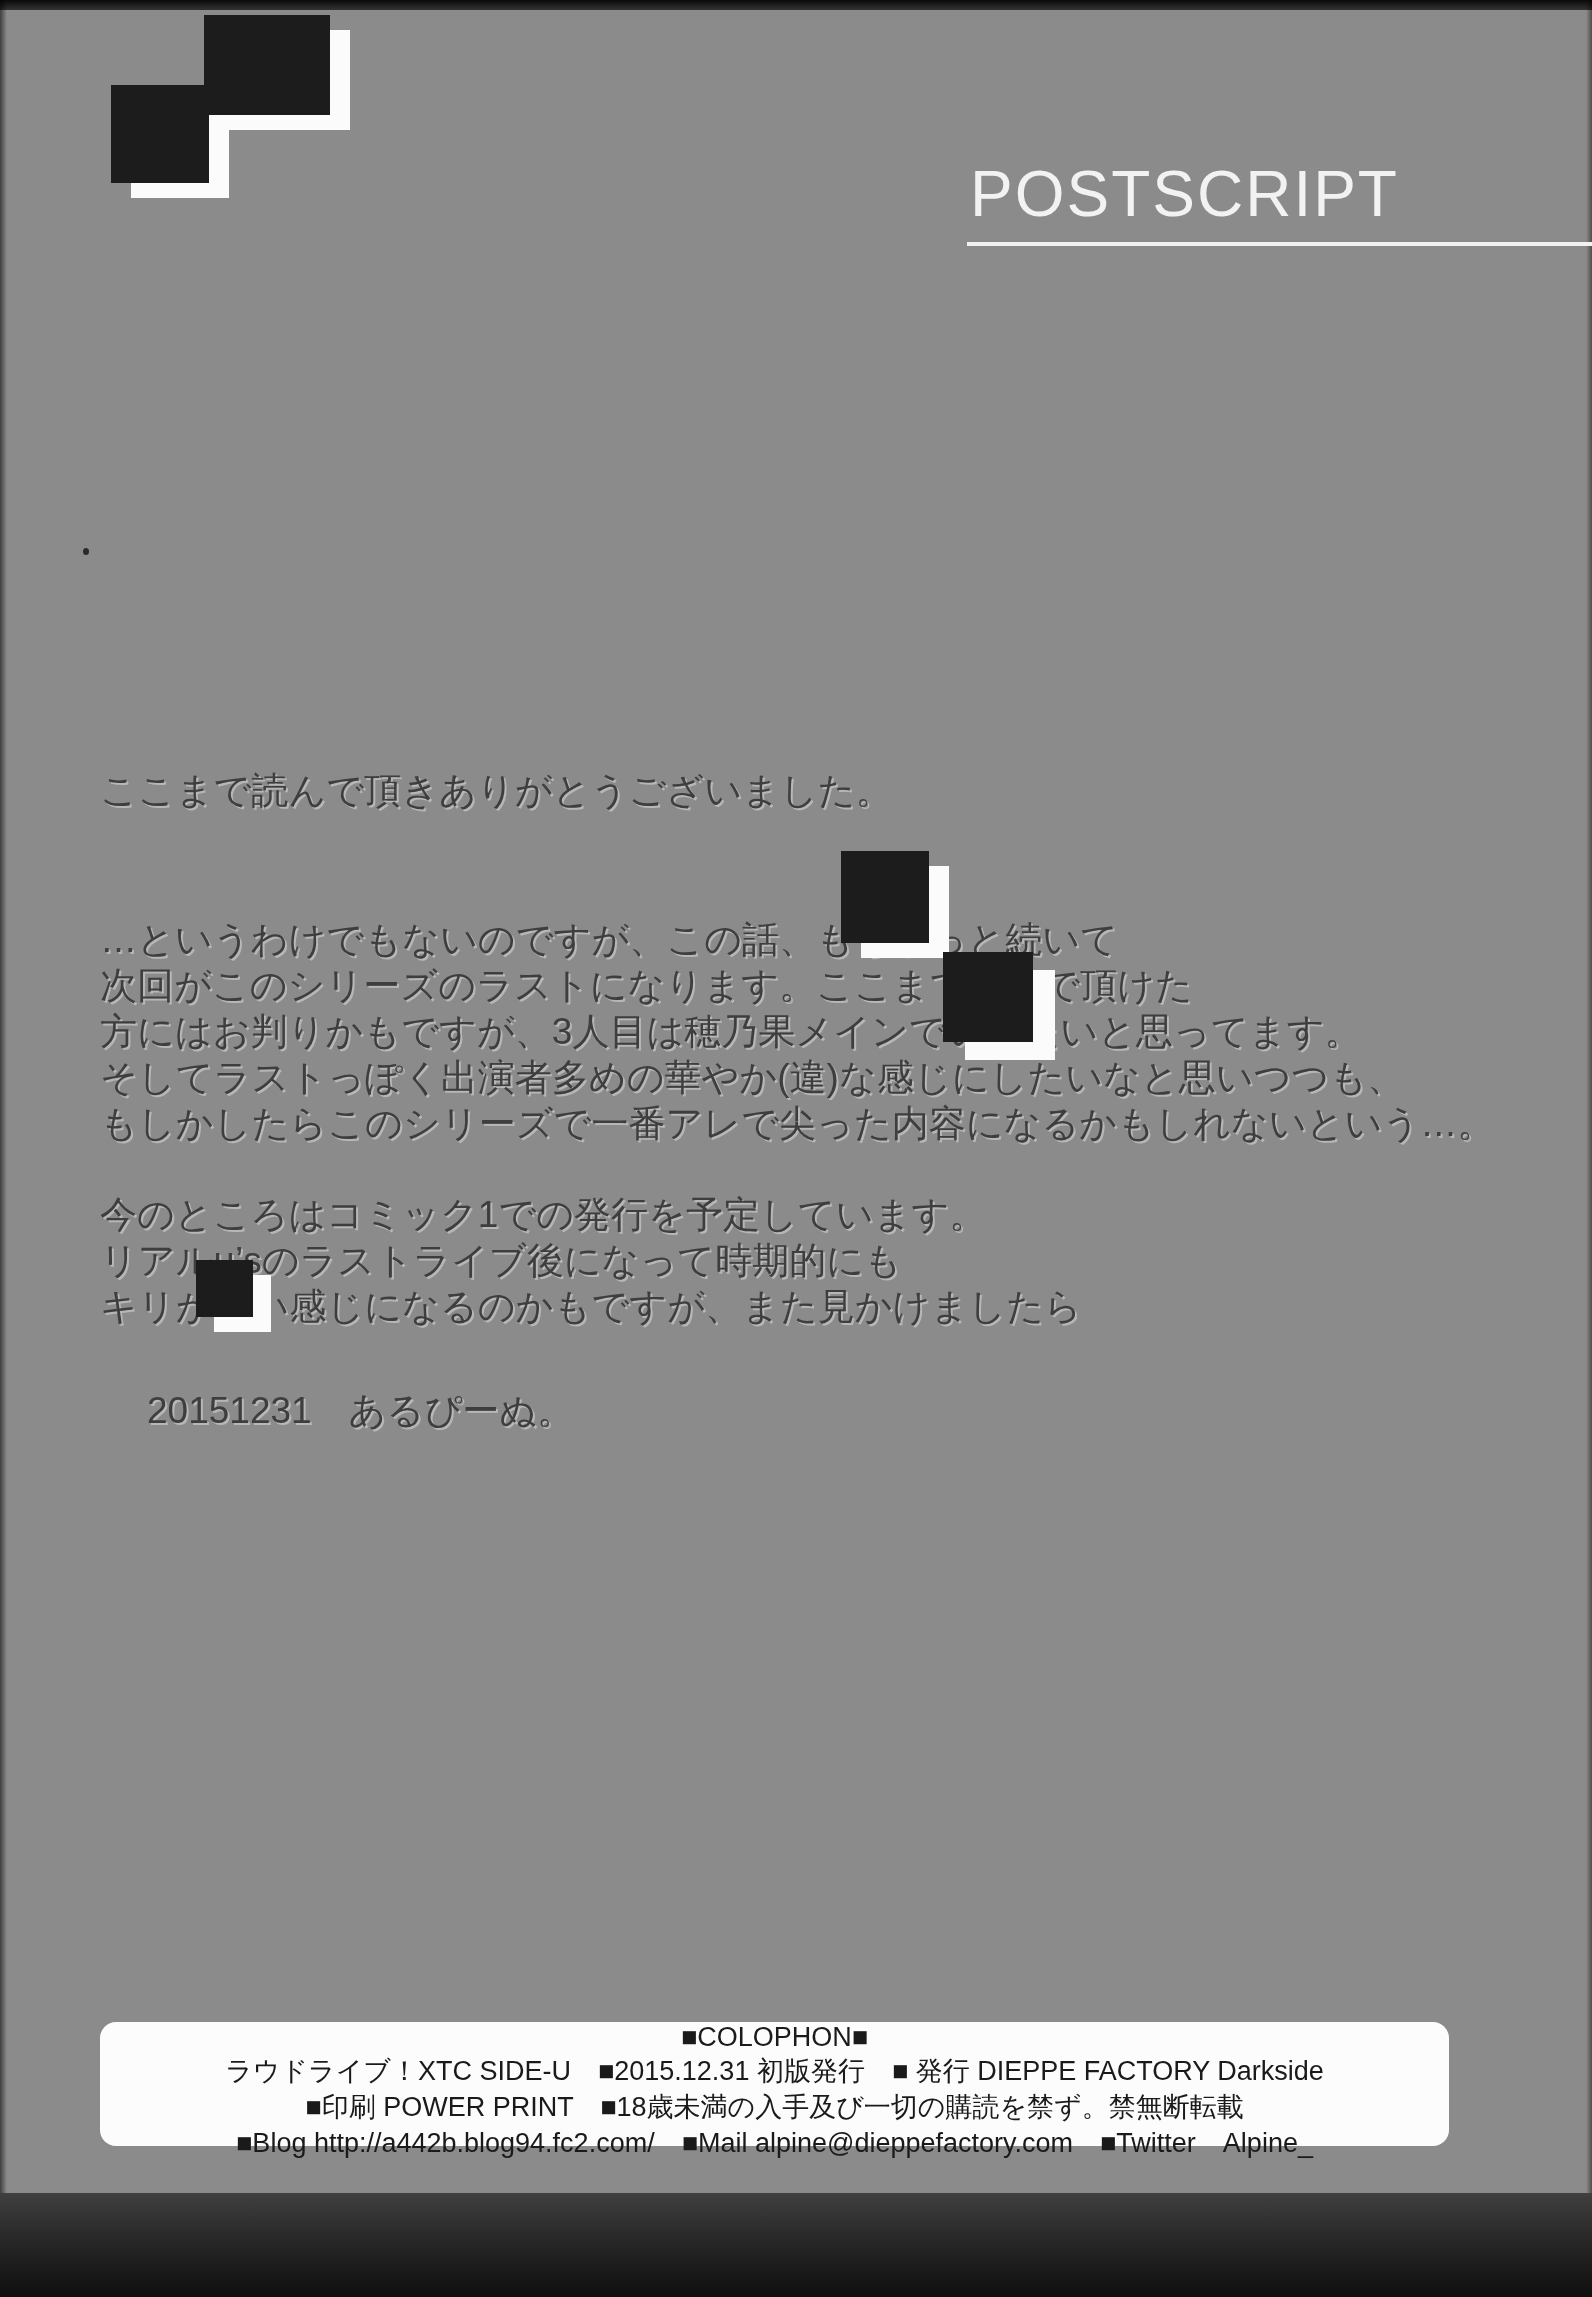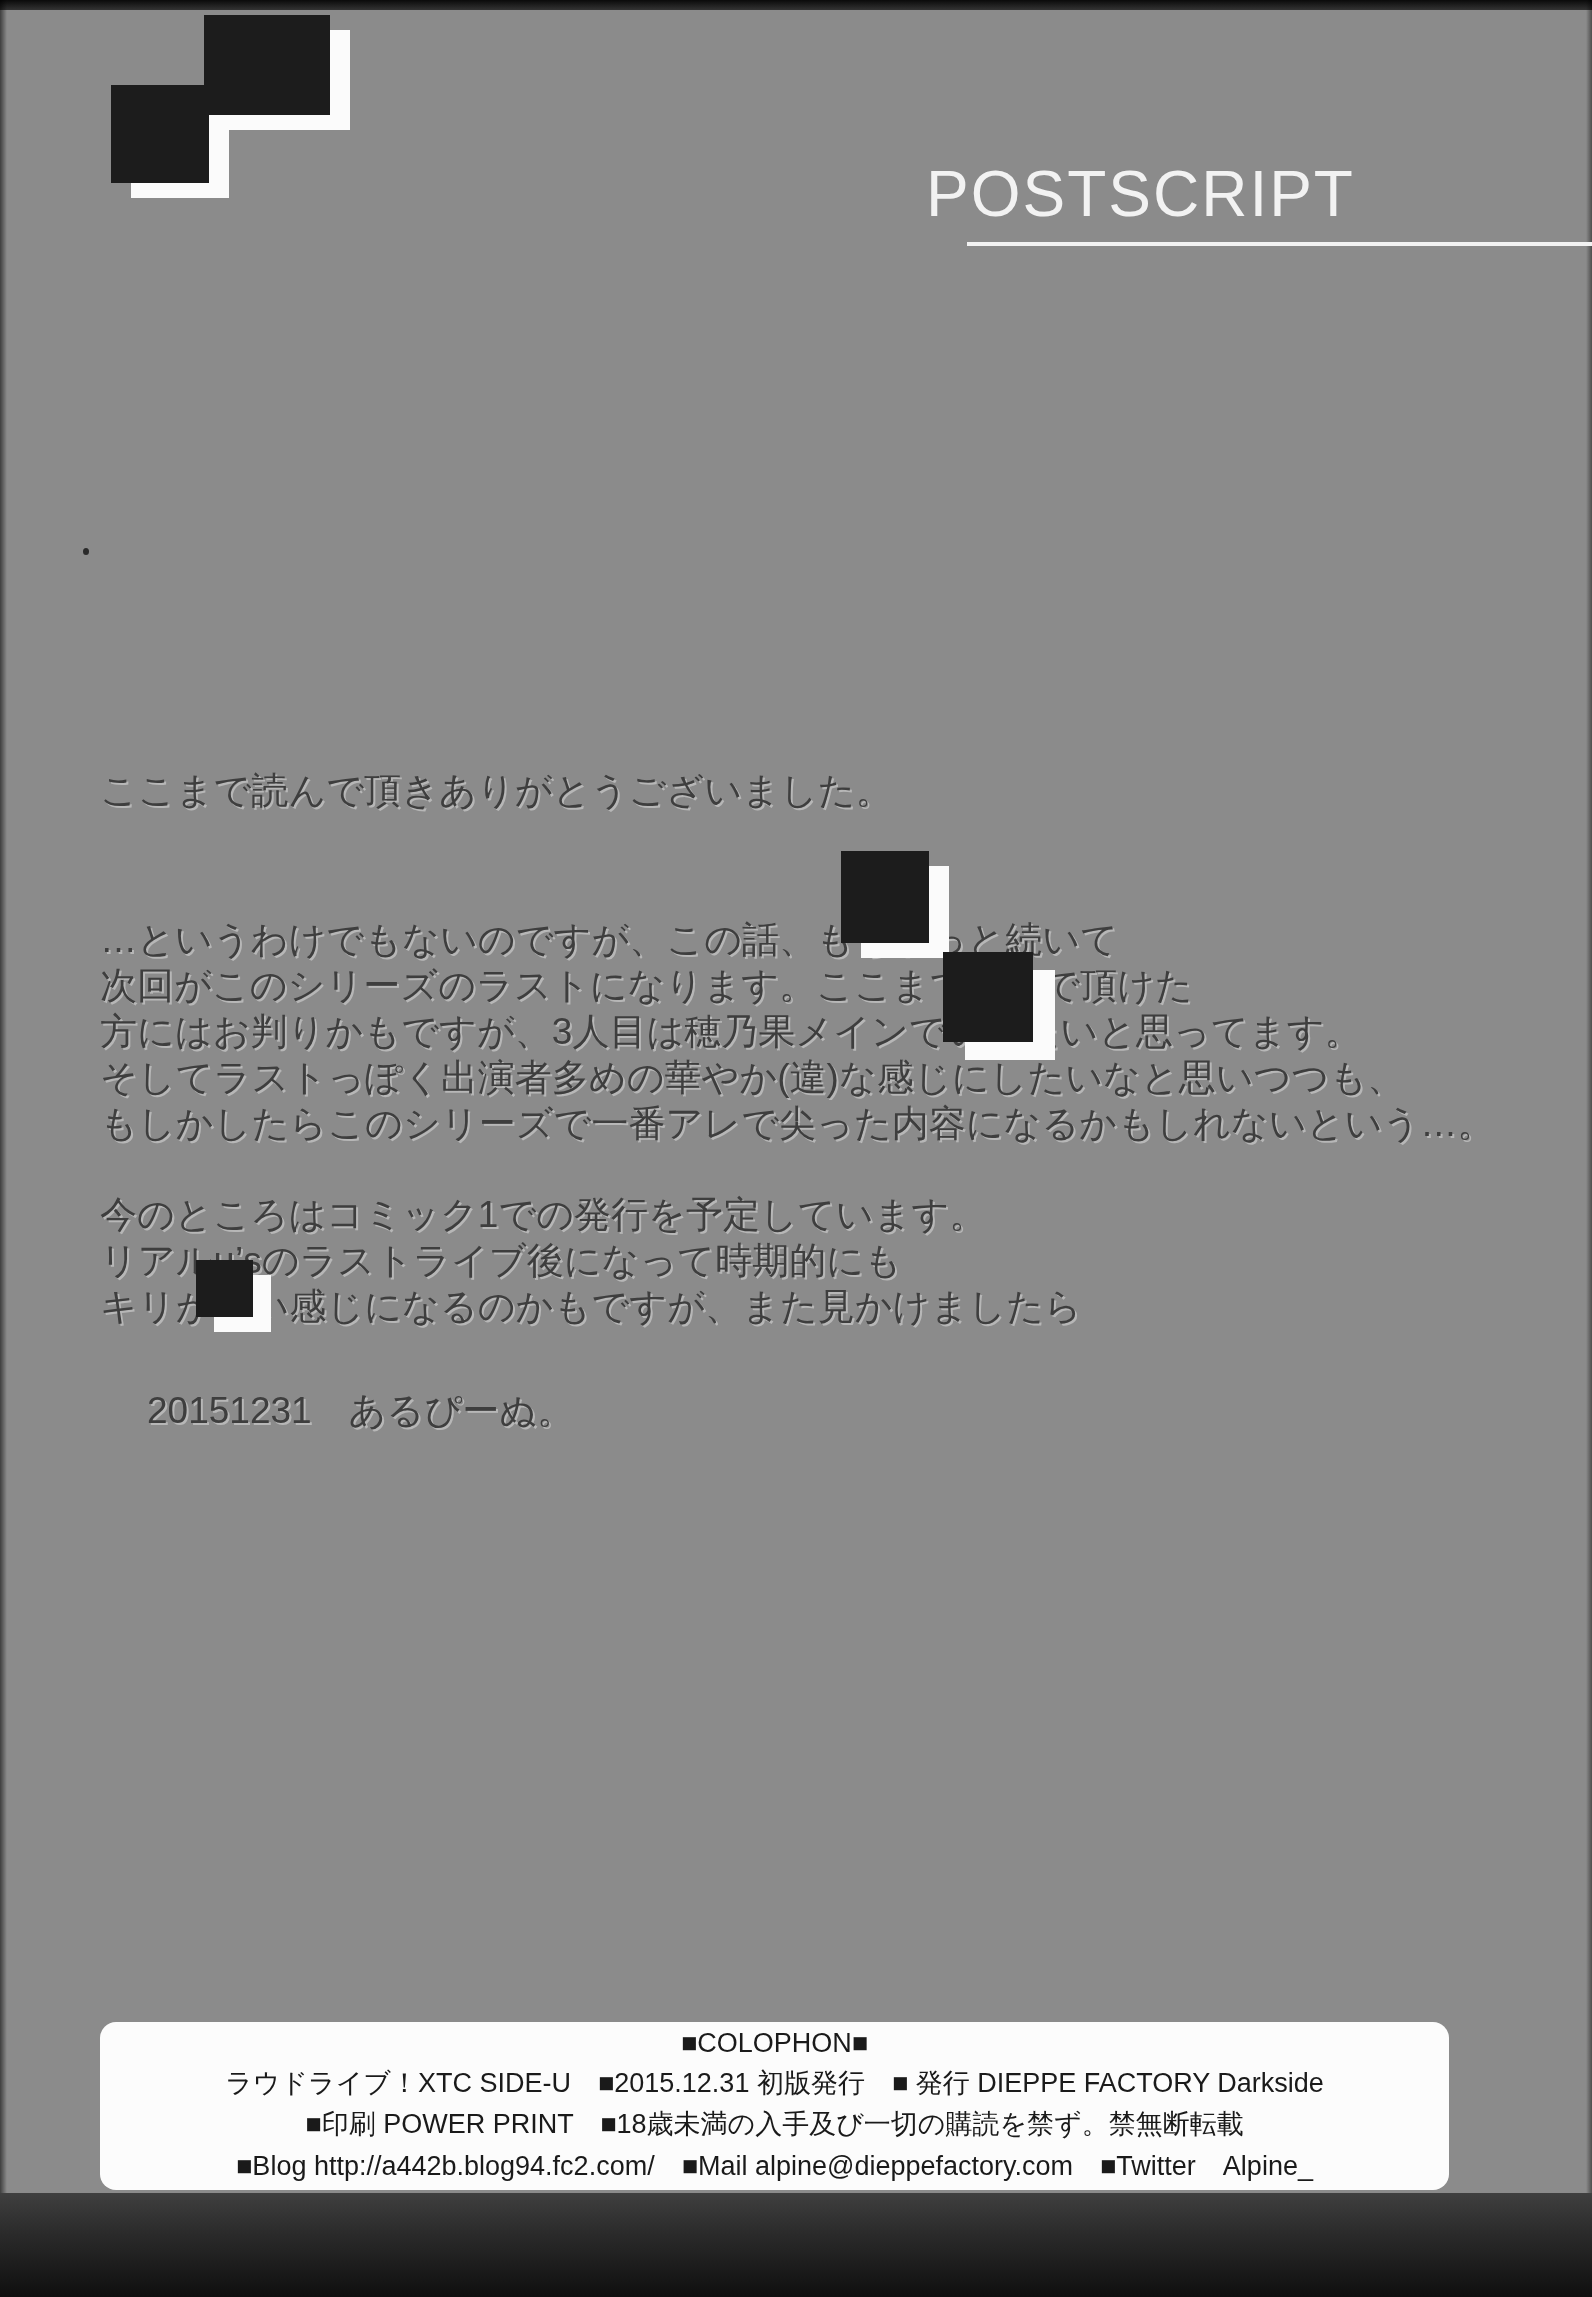"POSTSCRIPT" .title { left: 926px -> 970px }
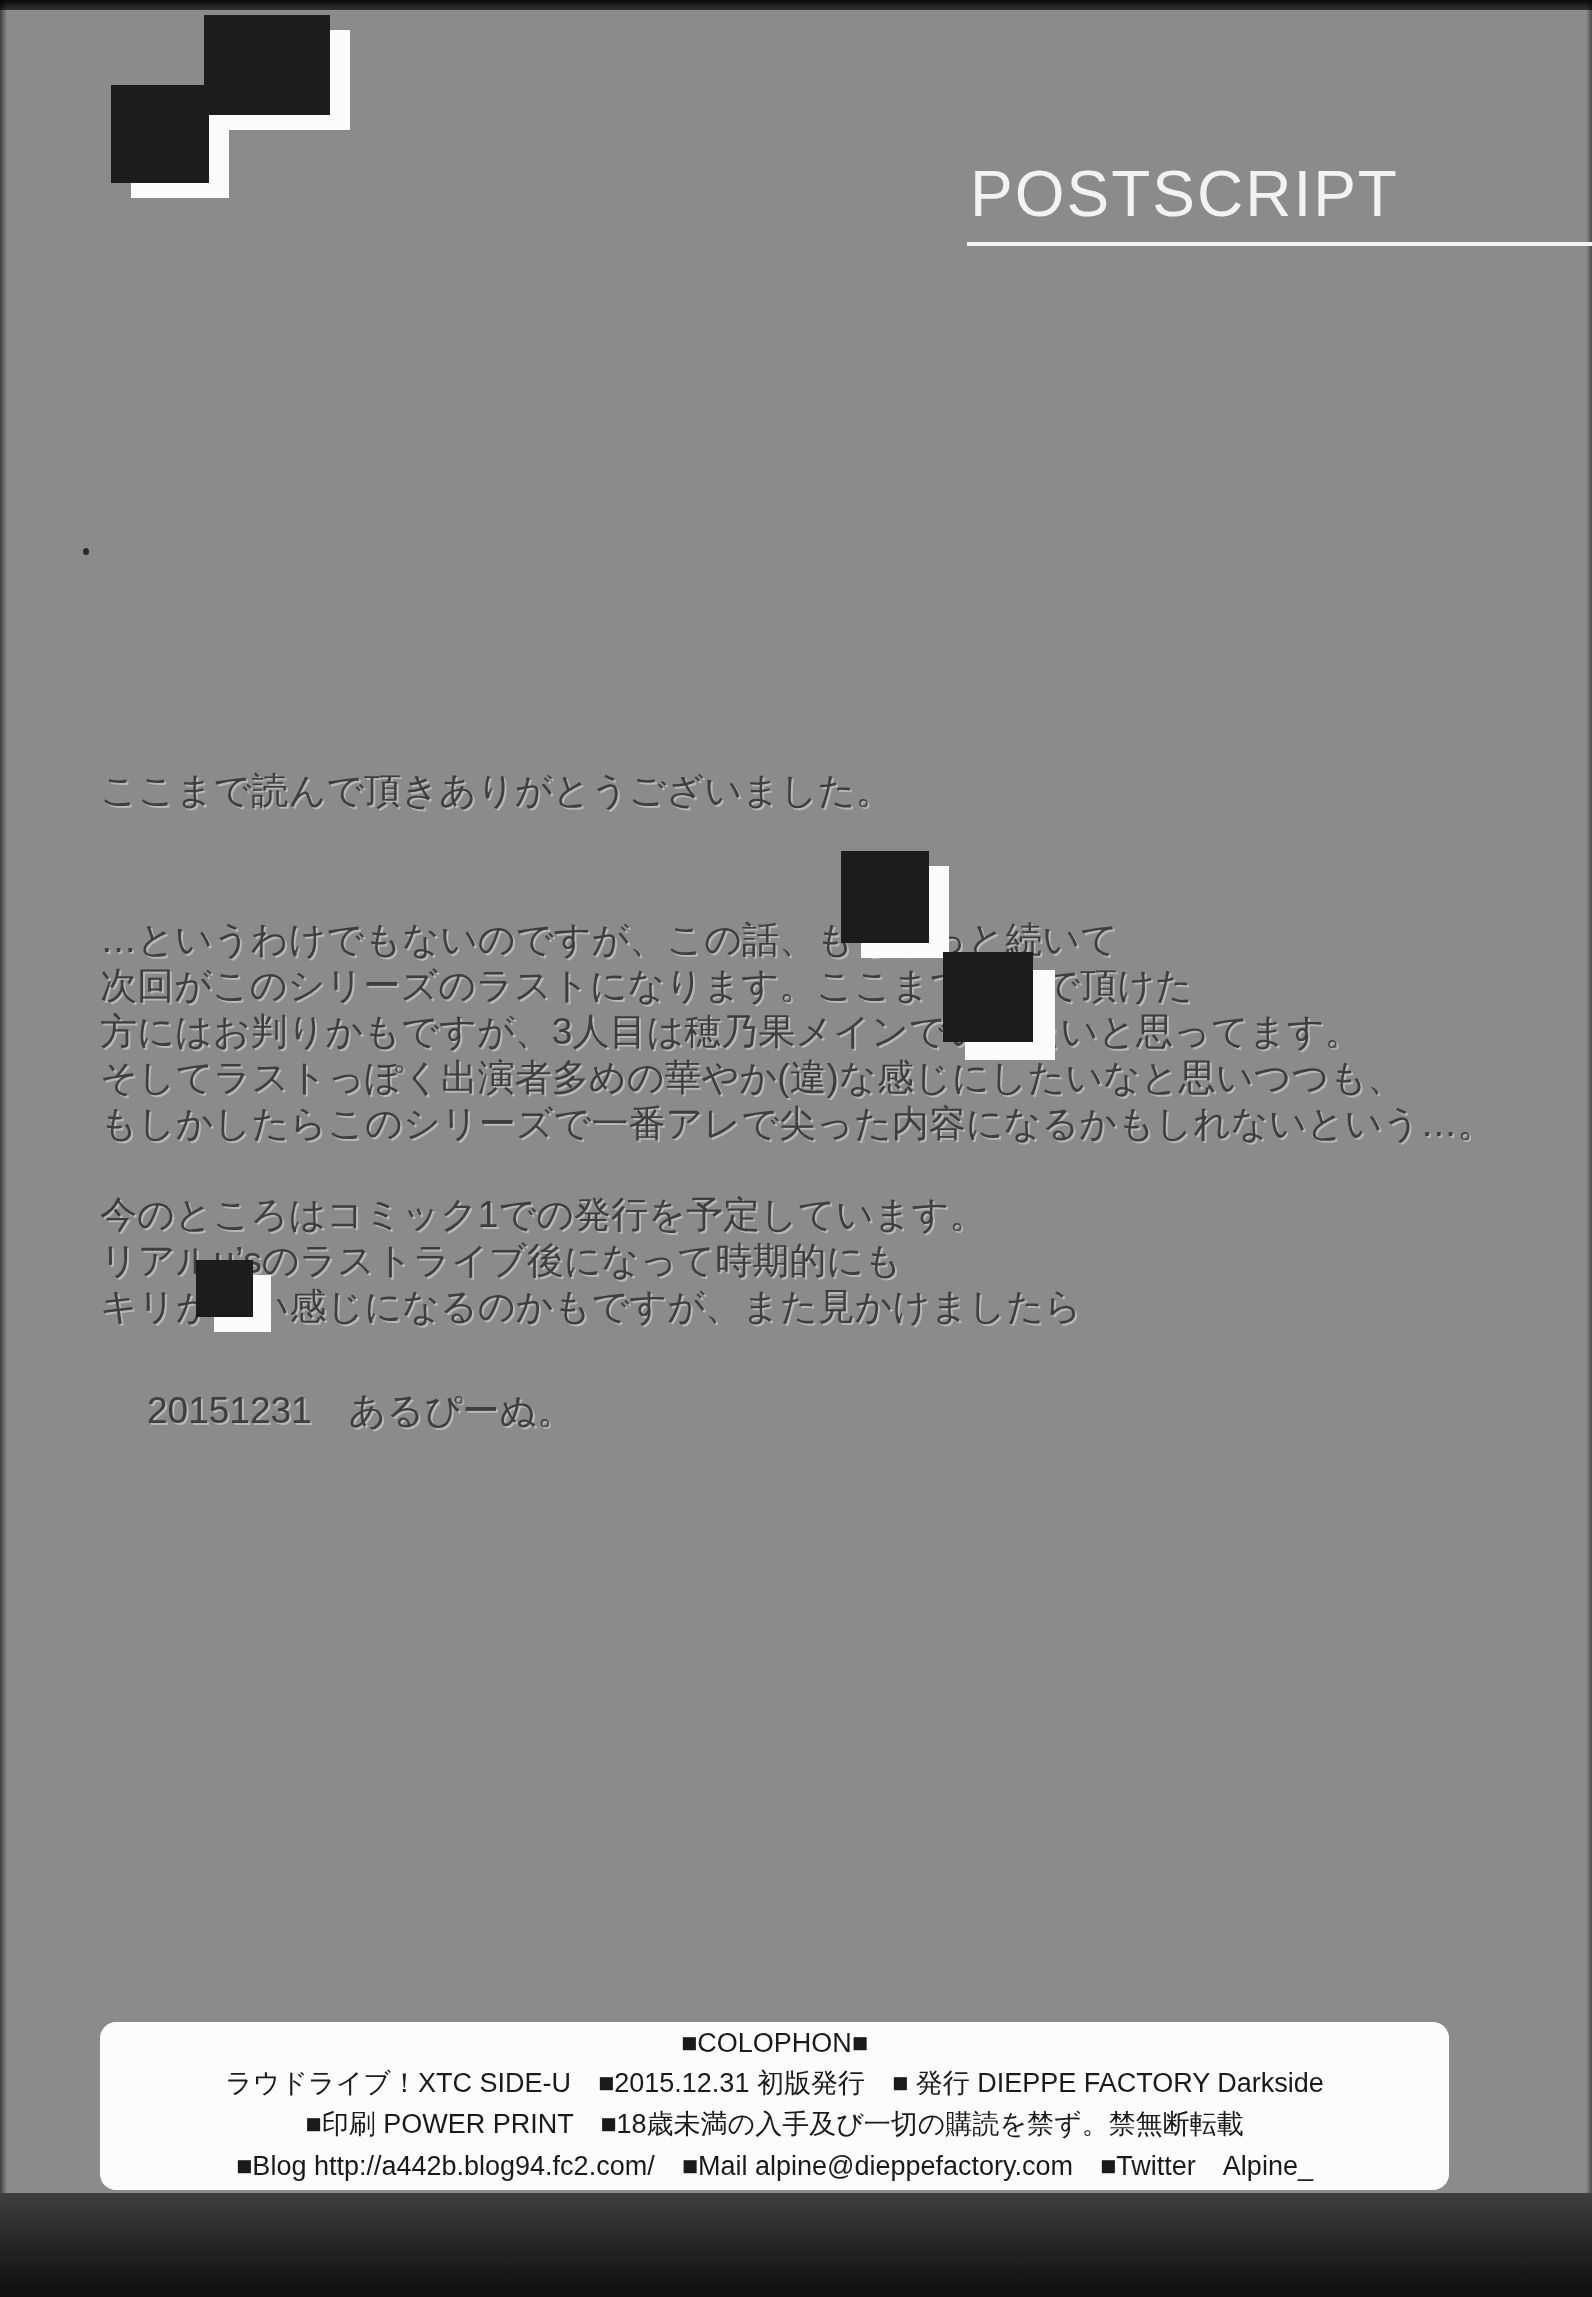"■COLOPHON■" .colophon { height: 168px -> 124px }
